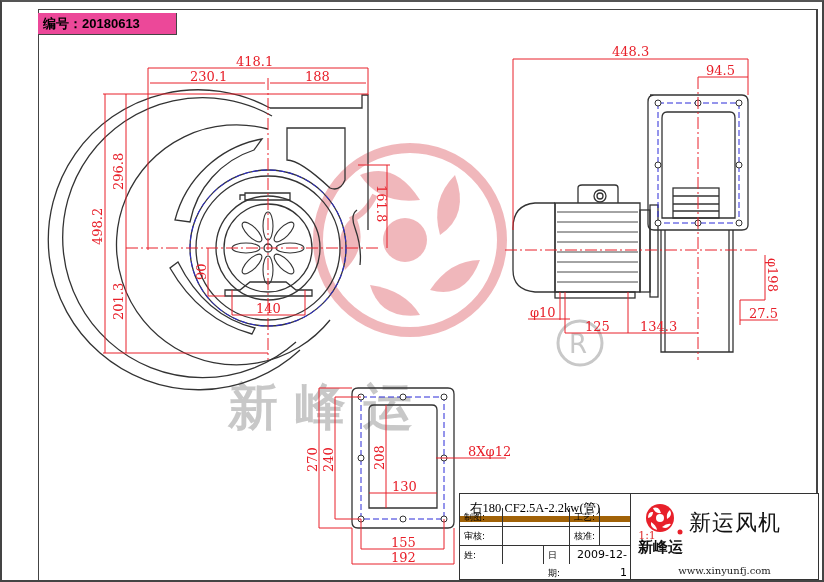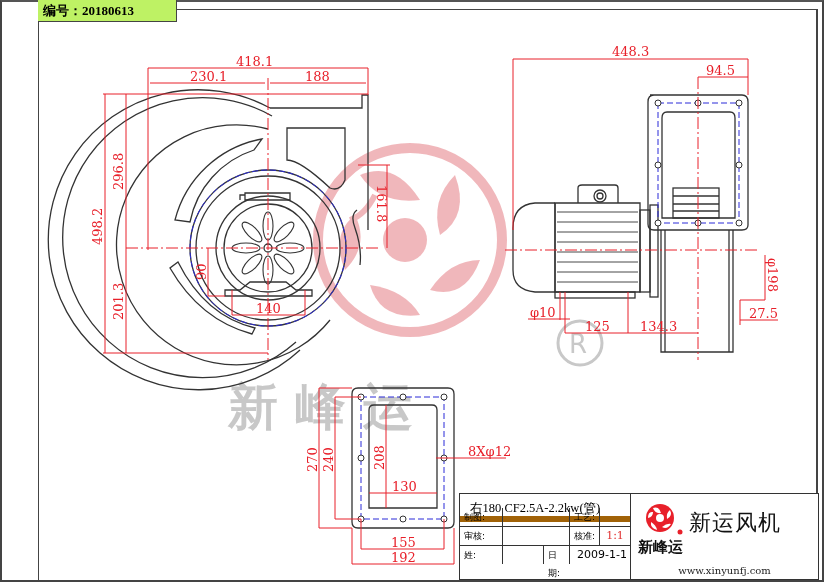"编号：20180613" .code-box { background: #bef264 -> #ec4899; font-family: Liberation Serif, serif -> Liberation Sans, sans-serif; top: 0 -> 13px }
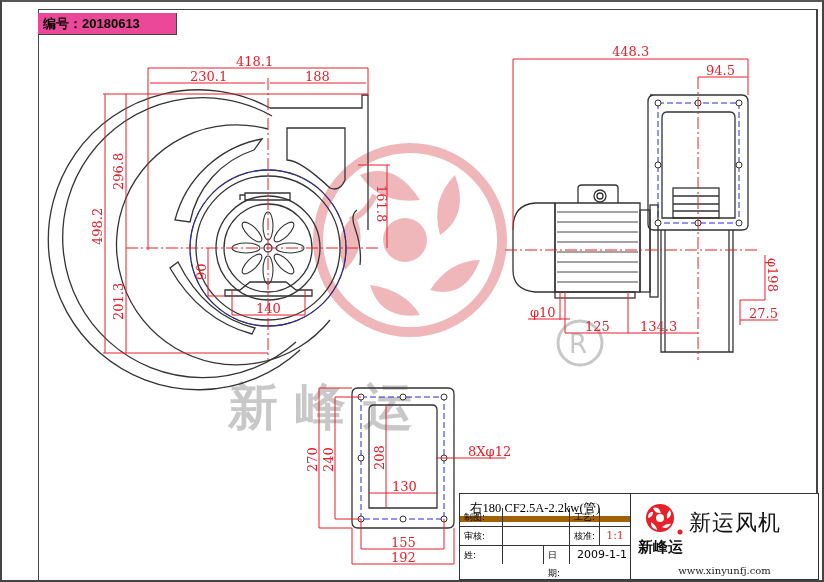"1:1" .tb .scale { margin-left: none -> 32px }
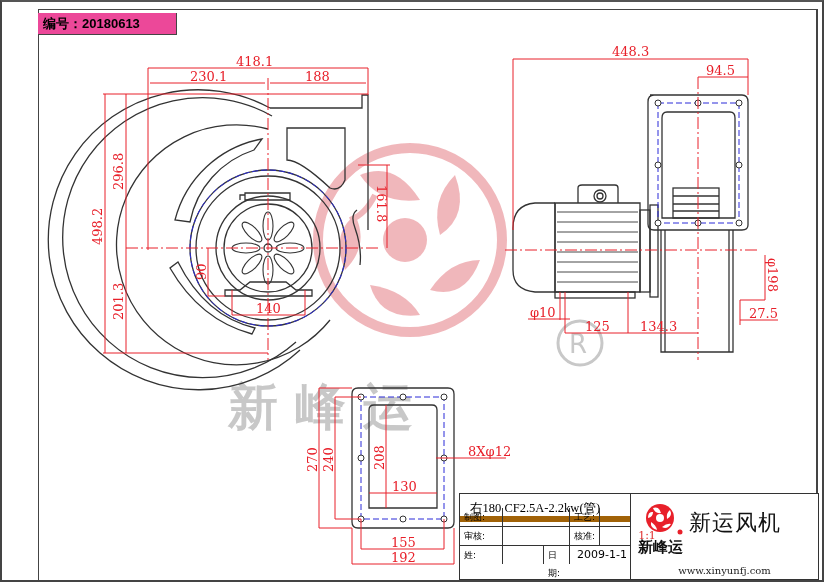"2009-1-1" div.cell { text: 2009-1-1 -> 2009-12-1 }
